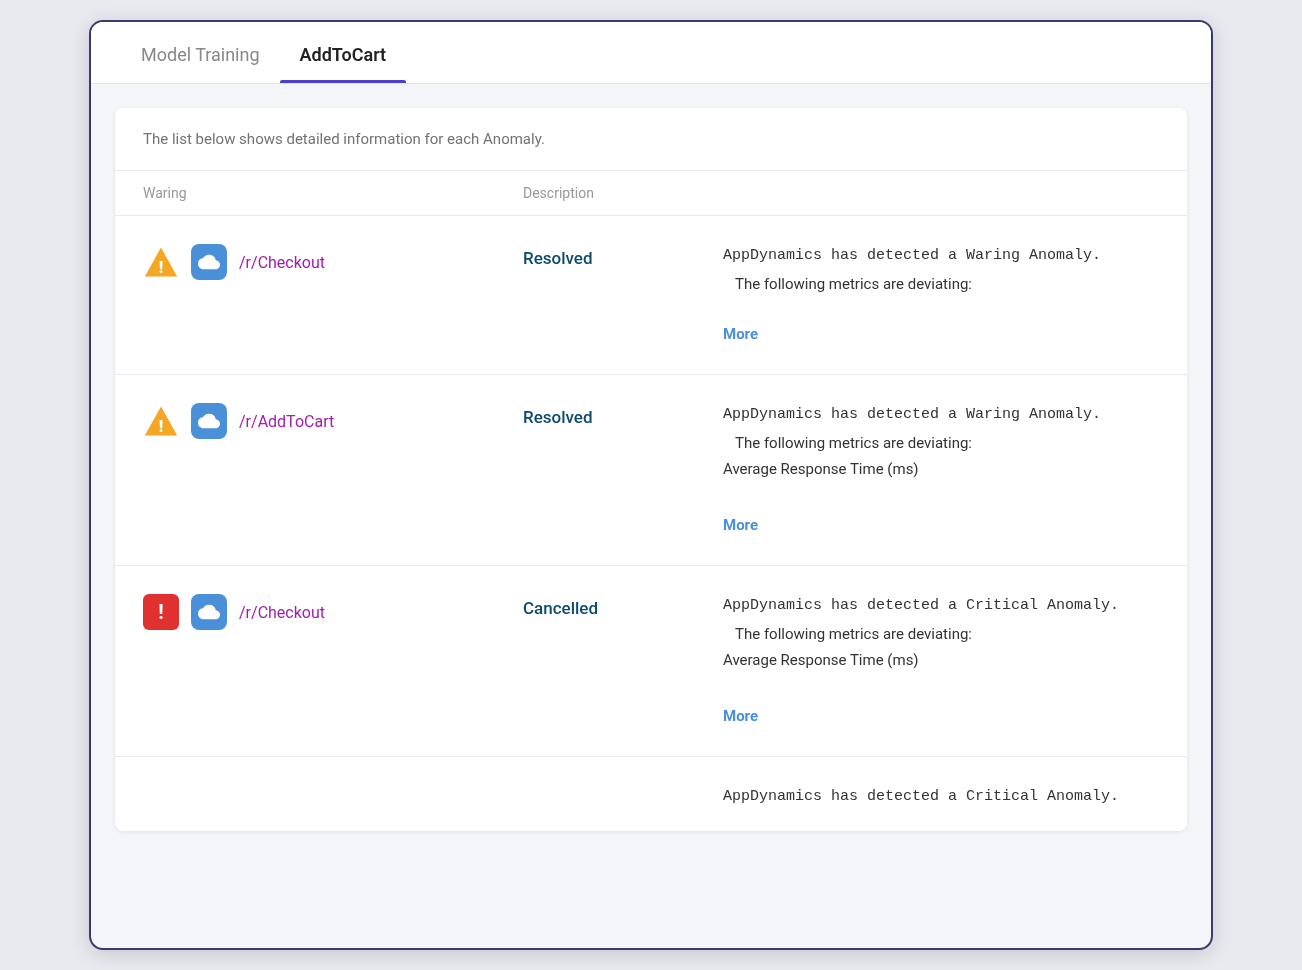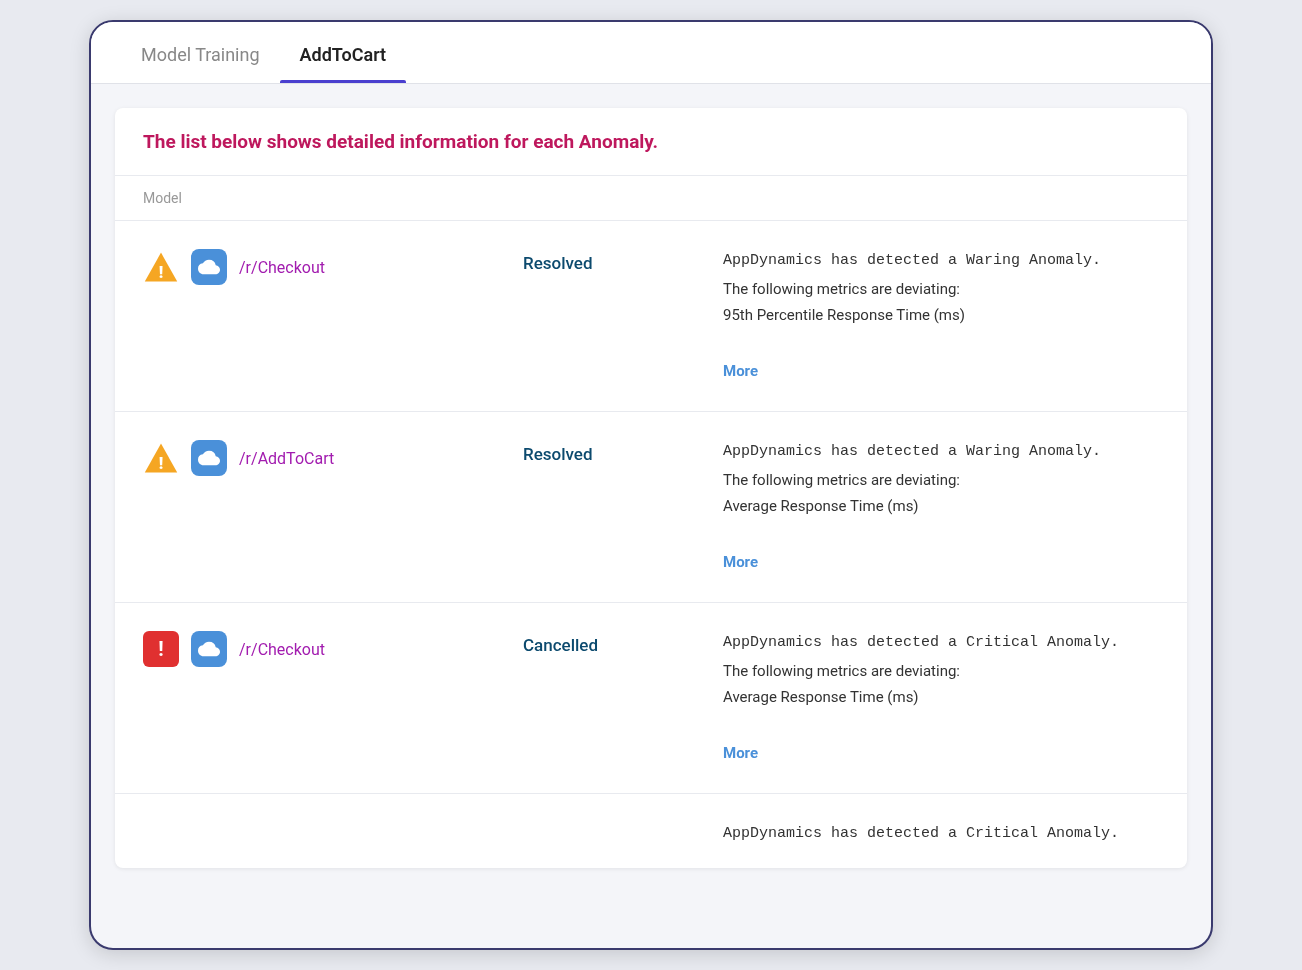"Model Training" .window { border-radius: 24px -> 14px }
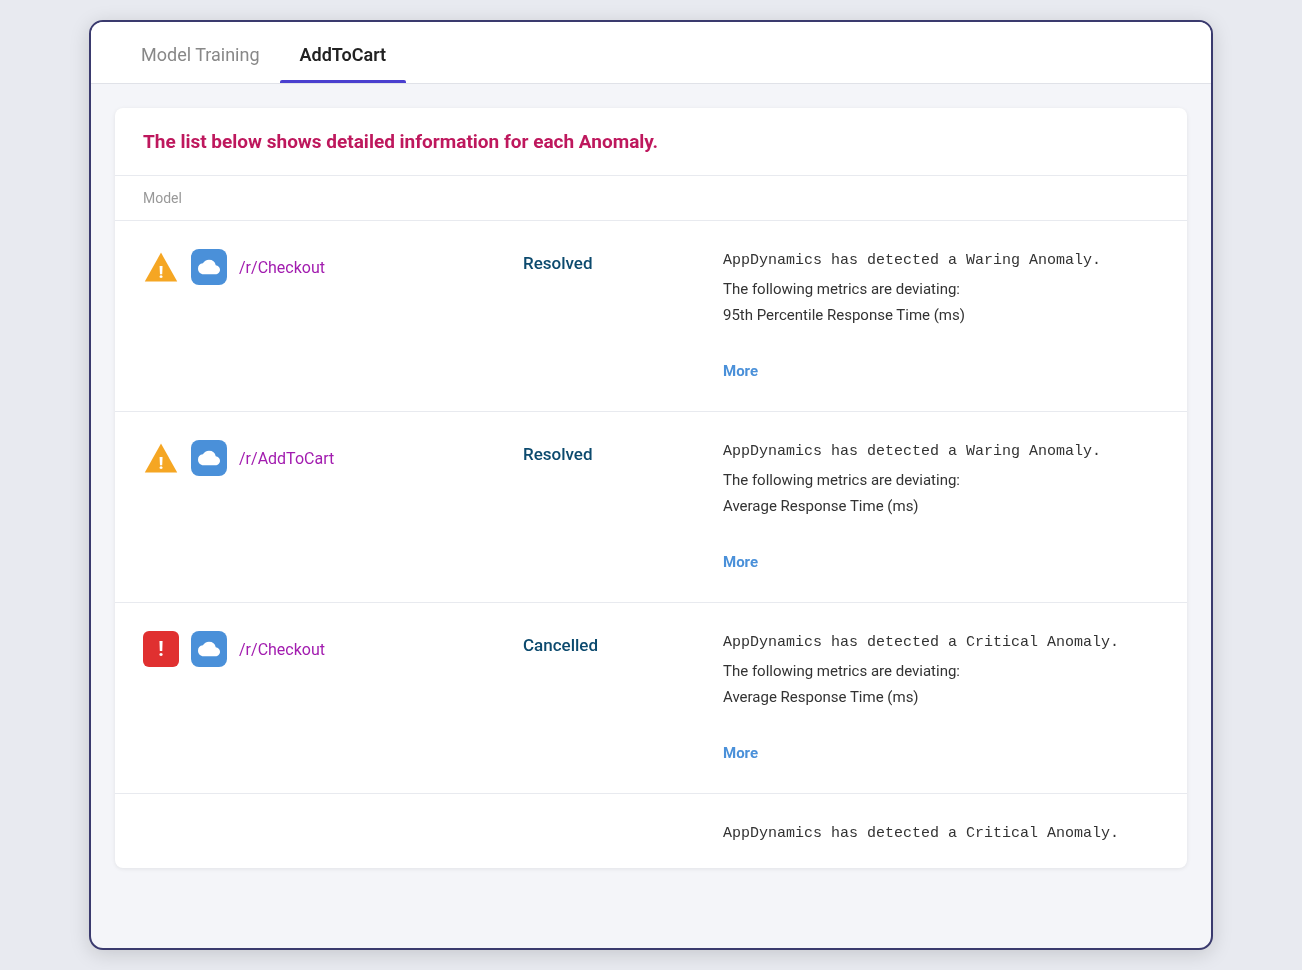"The list below shows detailed" .card-info { color: #be185d -> #737373; font-size: 19px -> 15px; font-weight: bold -> none }
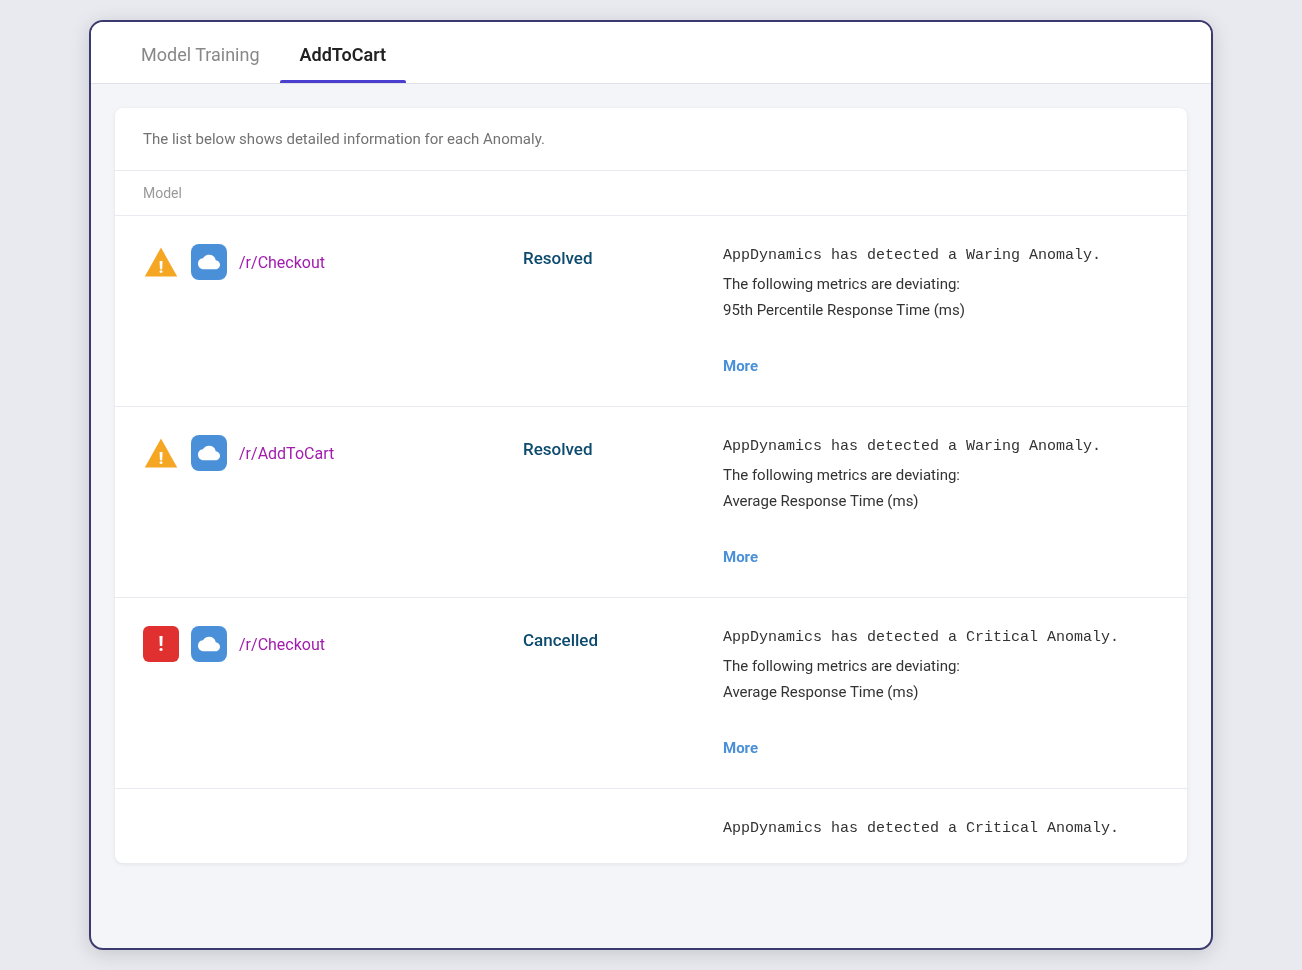"Model" span { text: Model -> Waring }
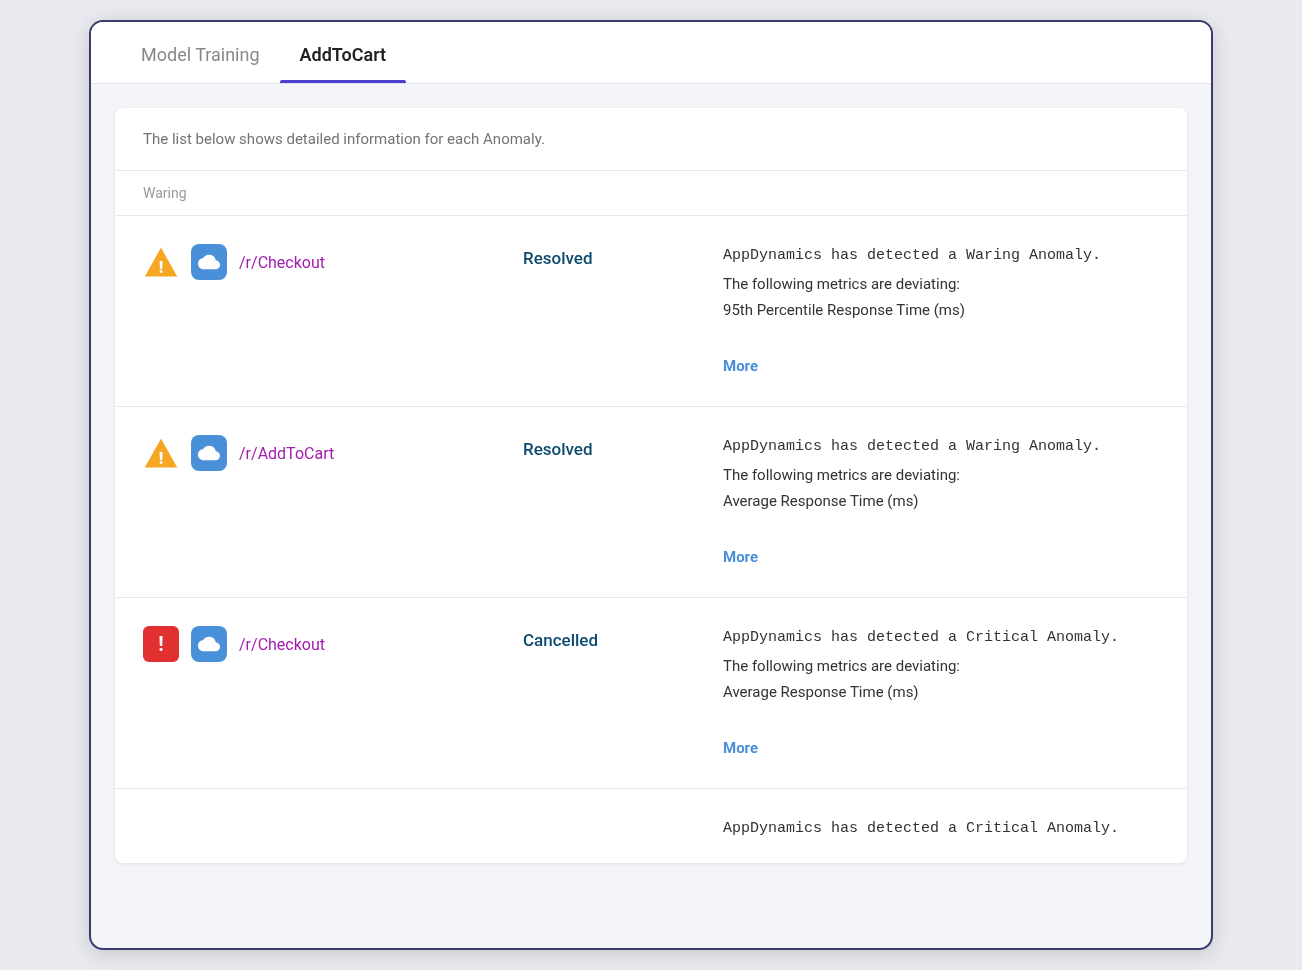"Description" div.table-header-cell { html: none -> <div> <span>Description</span> </div> }
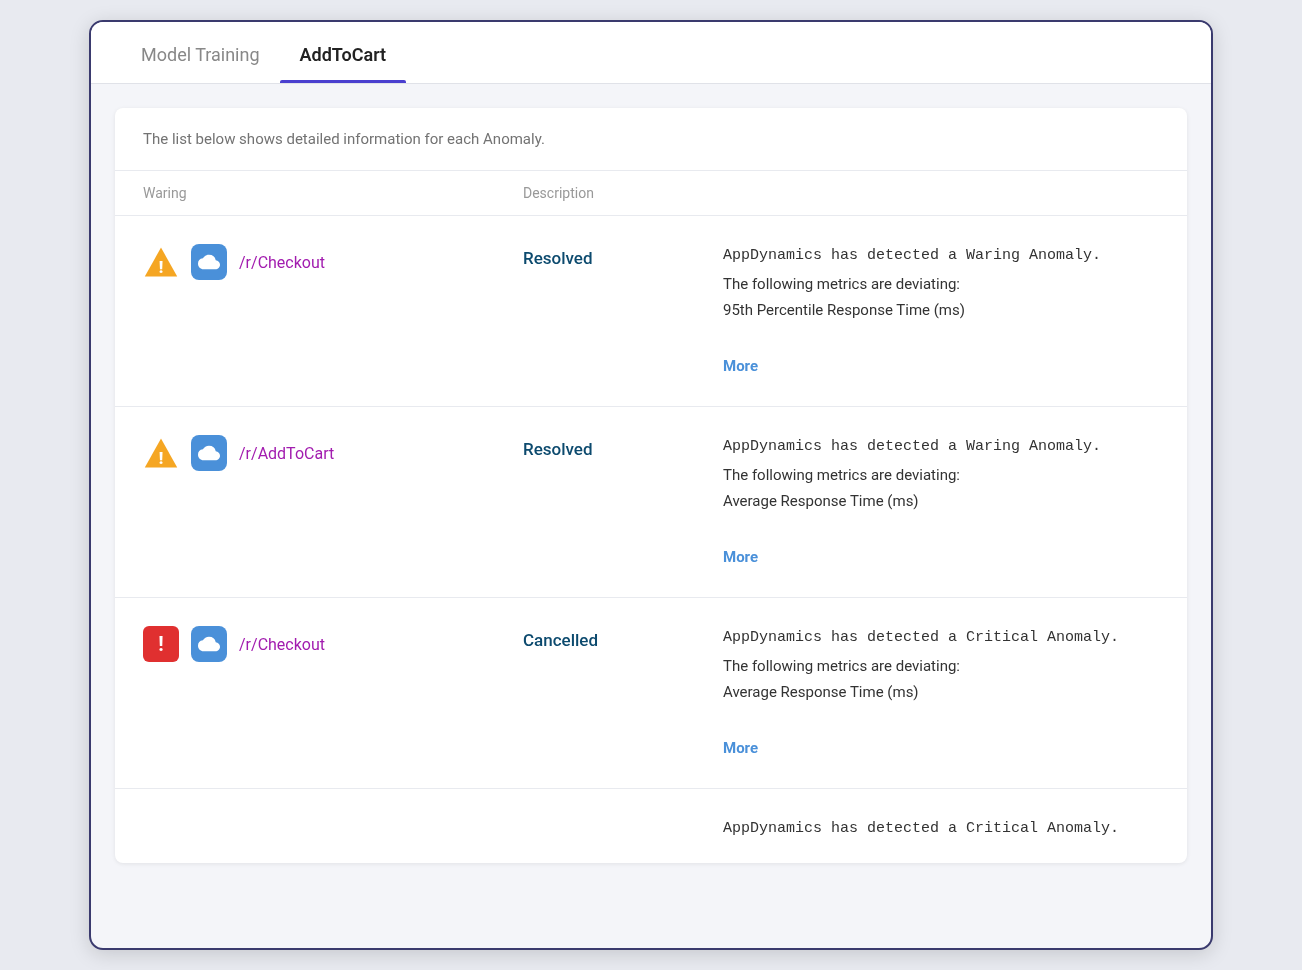"The following metrics are deviating:" .description-cell .desc-metrics { margin-left: none -> 12px }
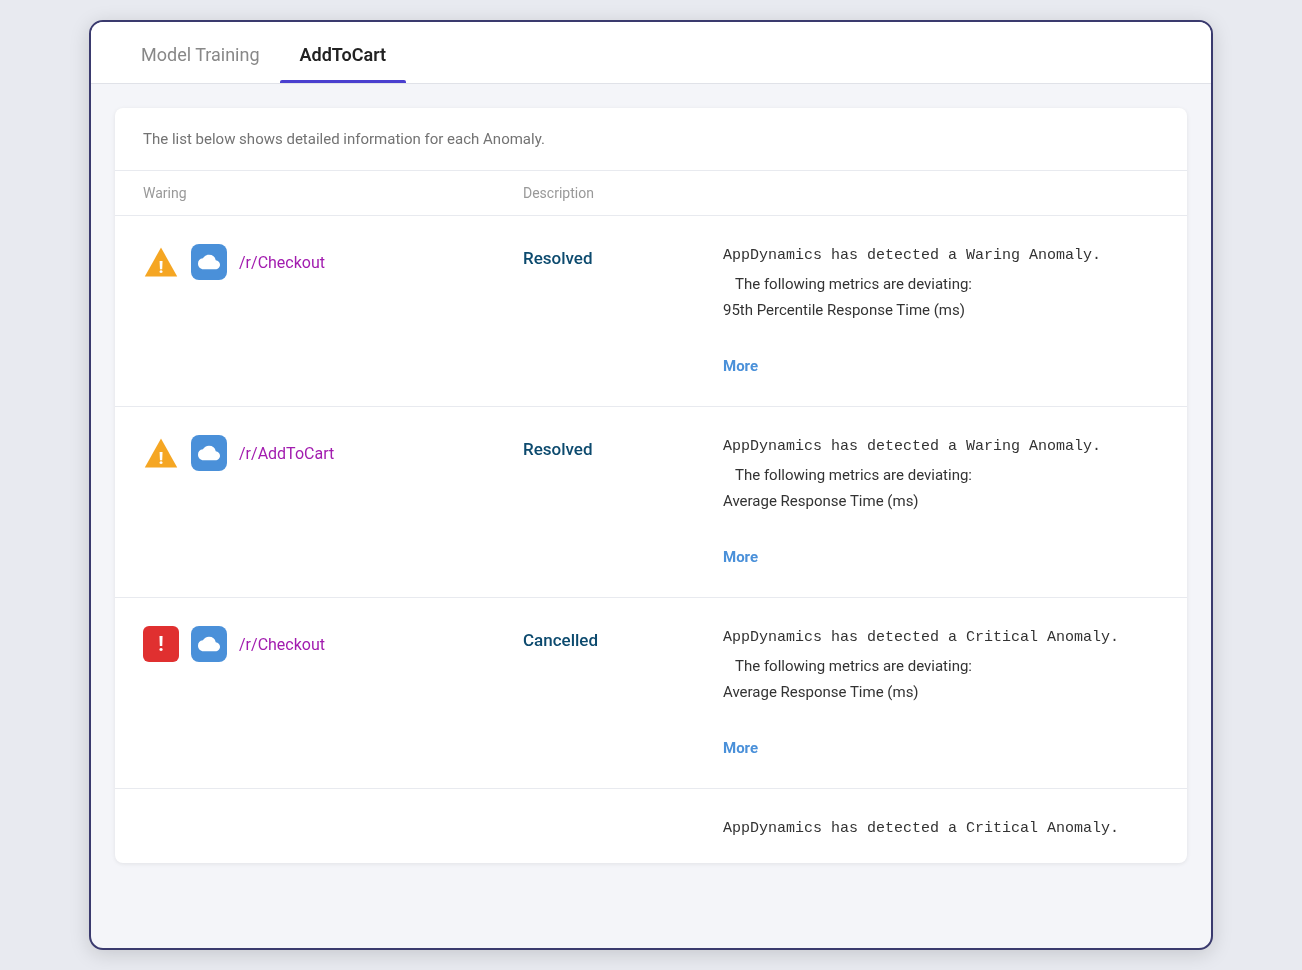"95th Percentile Response Time (ms)" div.desc-metric-value { html: <div>95th Percentile Response Time (ms)</div> -> none }
